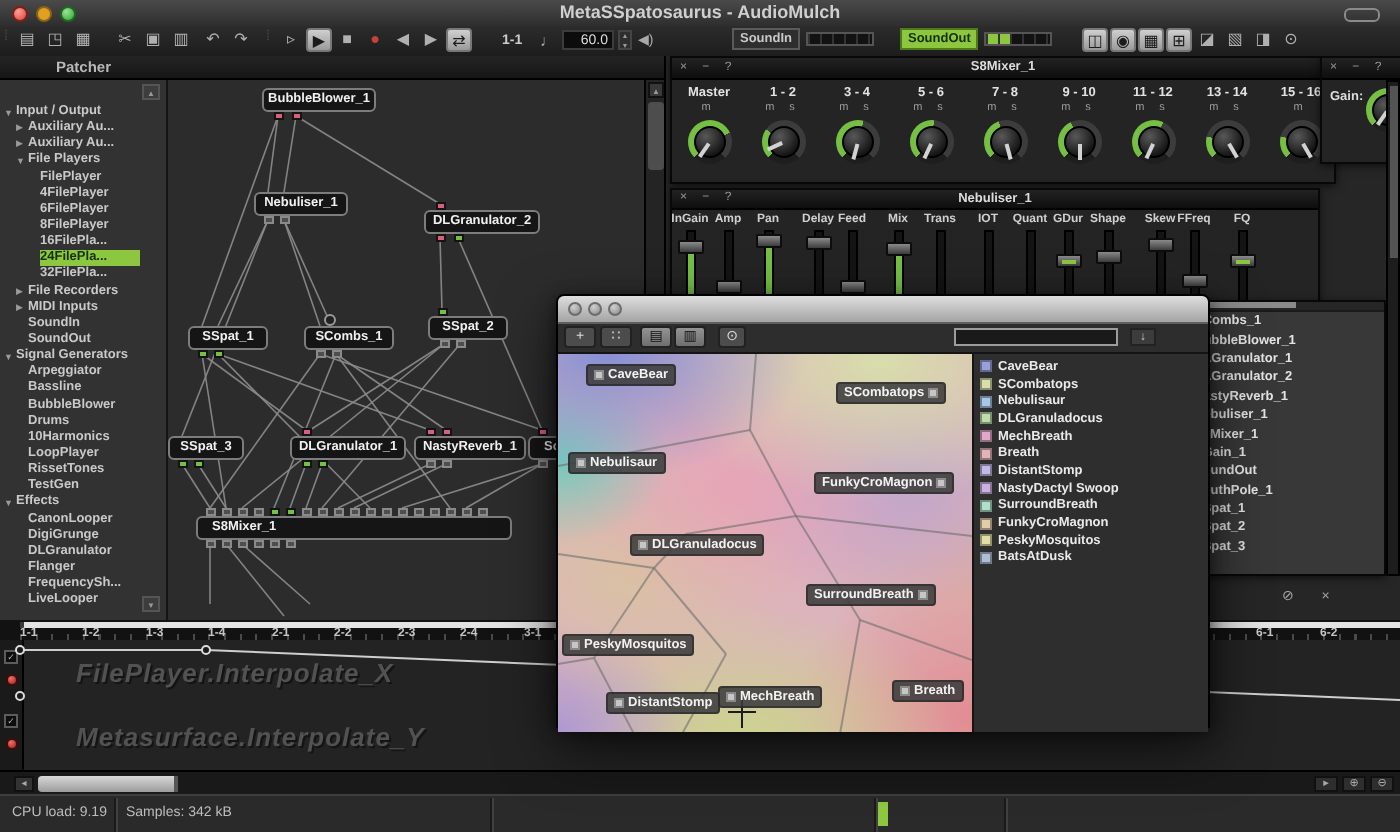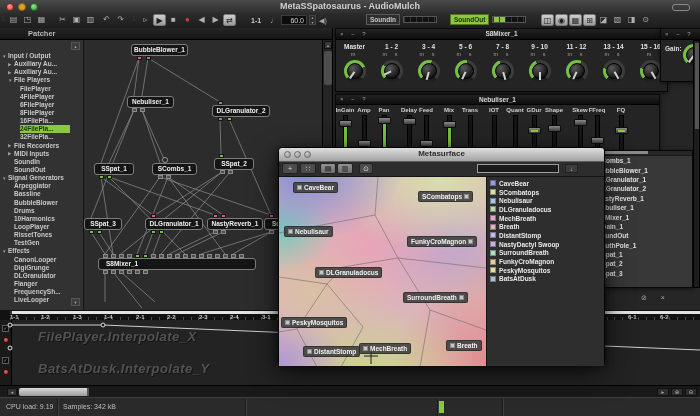"Metasurface" div { html: <div>Metasurface</div> -> none }
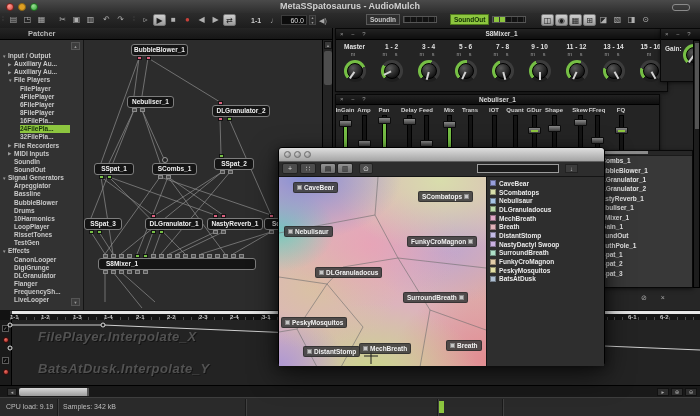"BatsAtDusk.Interpolate_Y" div.lane-label { text: BatsAtDusk.Interpolate -> Metasurface.Interpolate }
